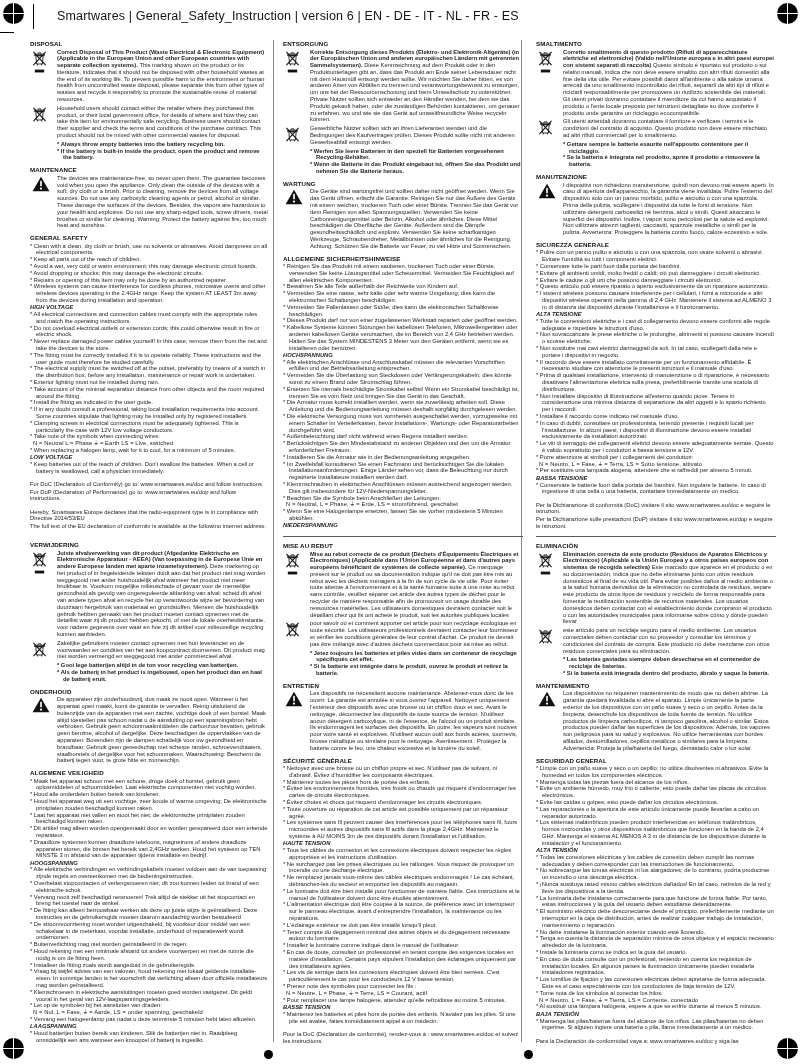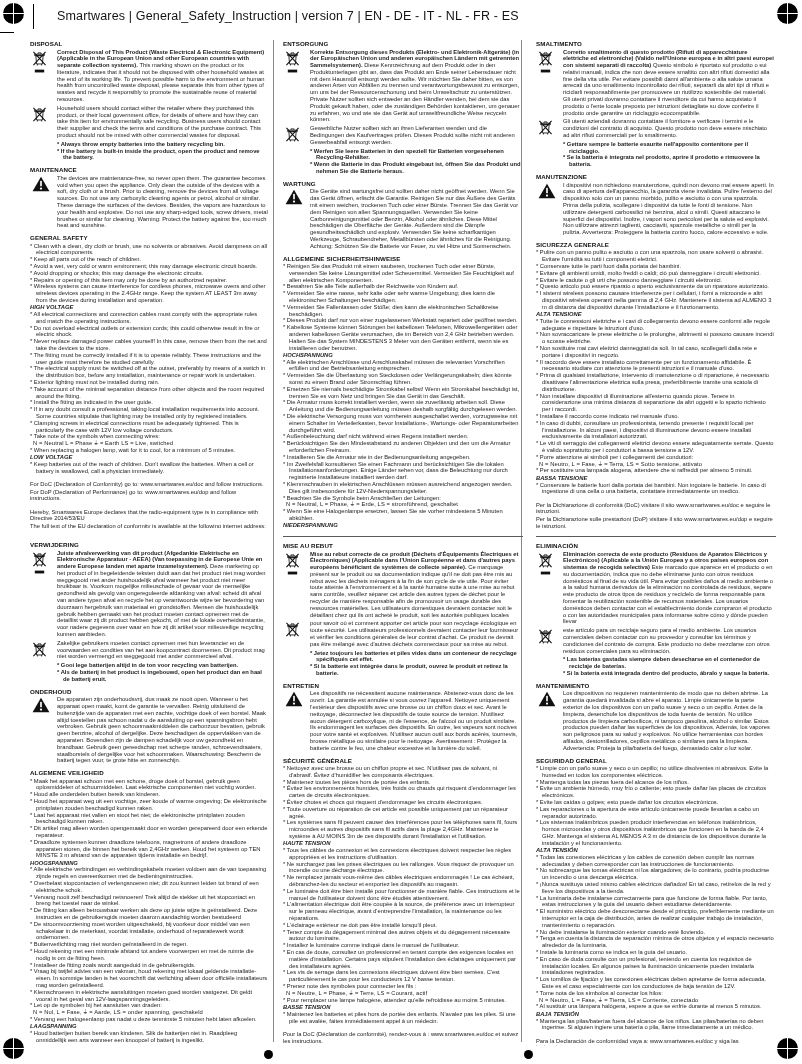"Smartwares | General_Safety_Instruction" div.doc-title { text: 7 -> 6 }
